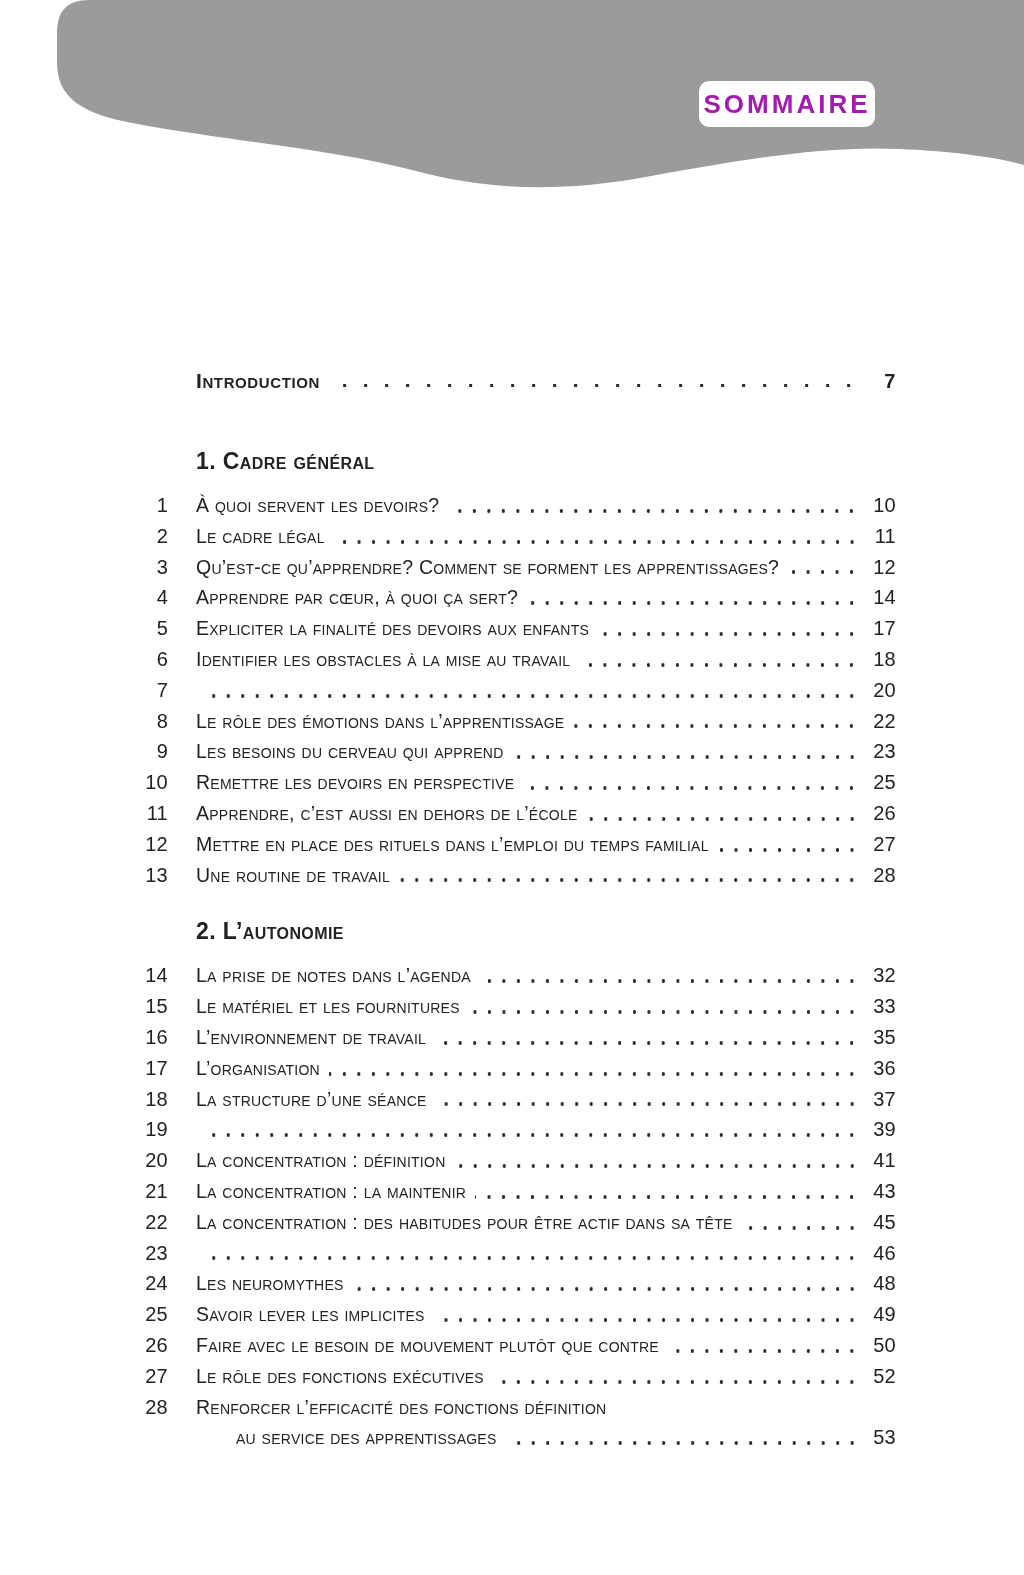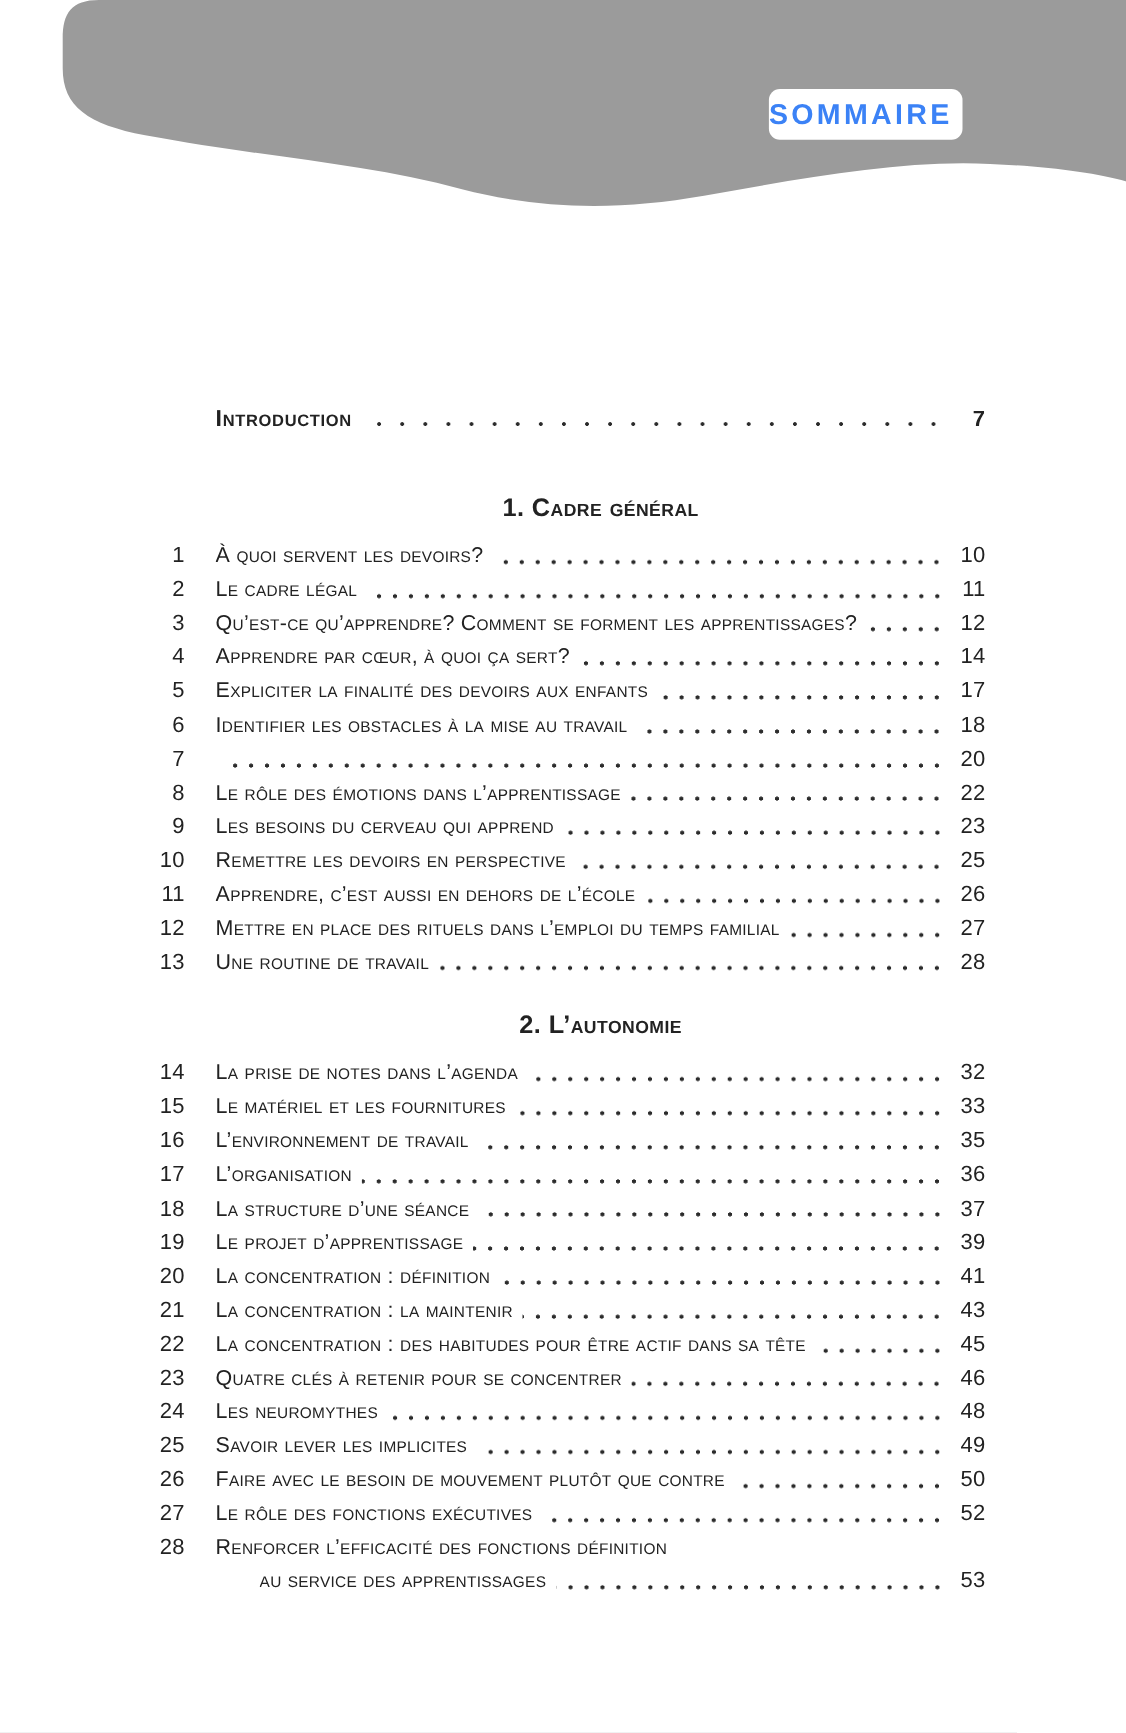"SOMMAIRE" .sommaire-badge { color: #3b82f6 -> #a21caf; justify-content: none -> center }
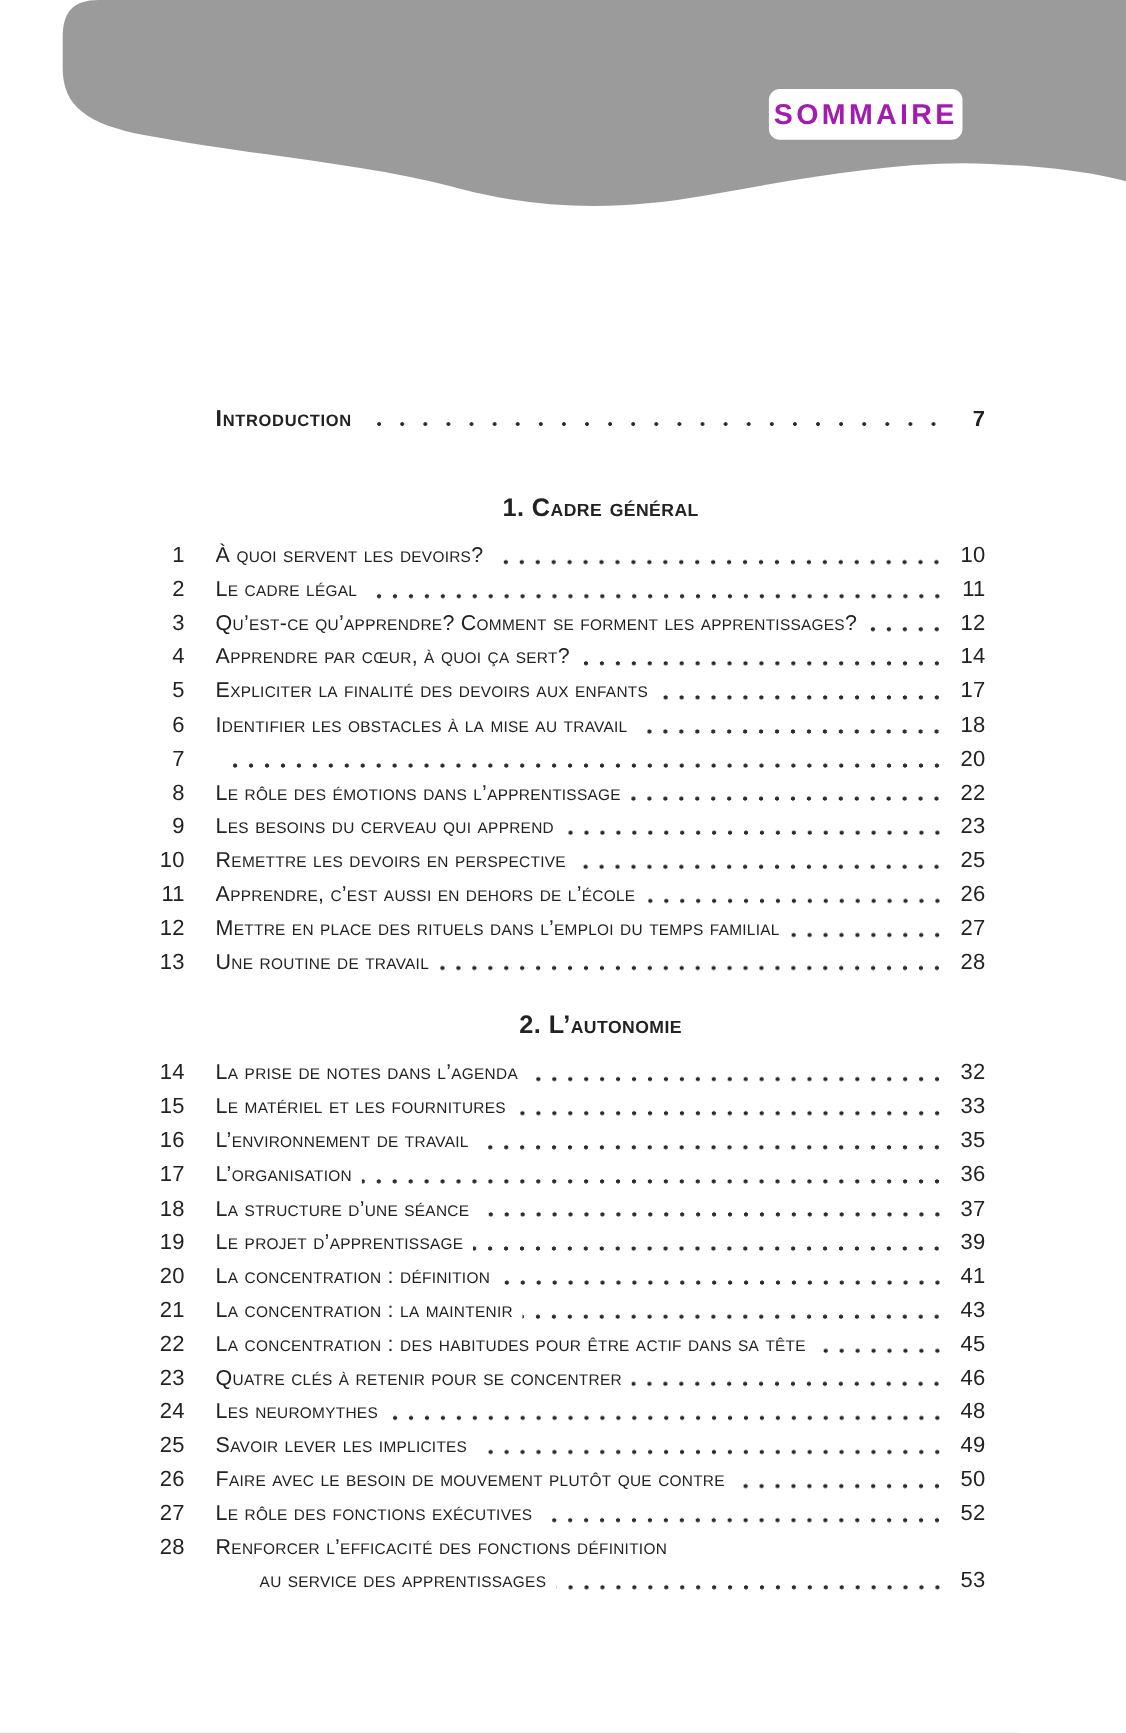"1. Cadre général" .section-heading { text-align: center -> left }
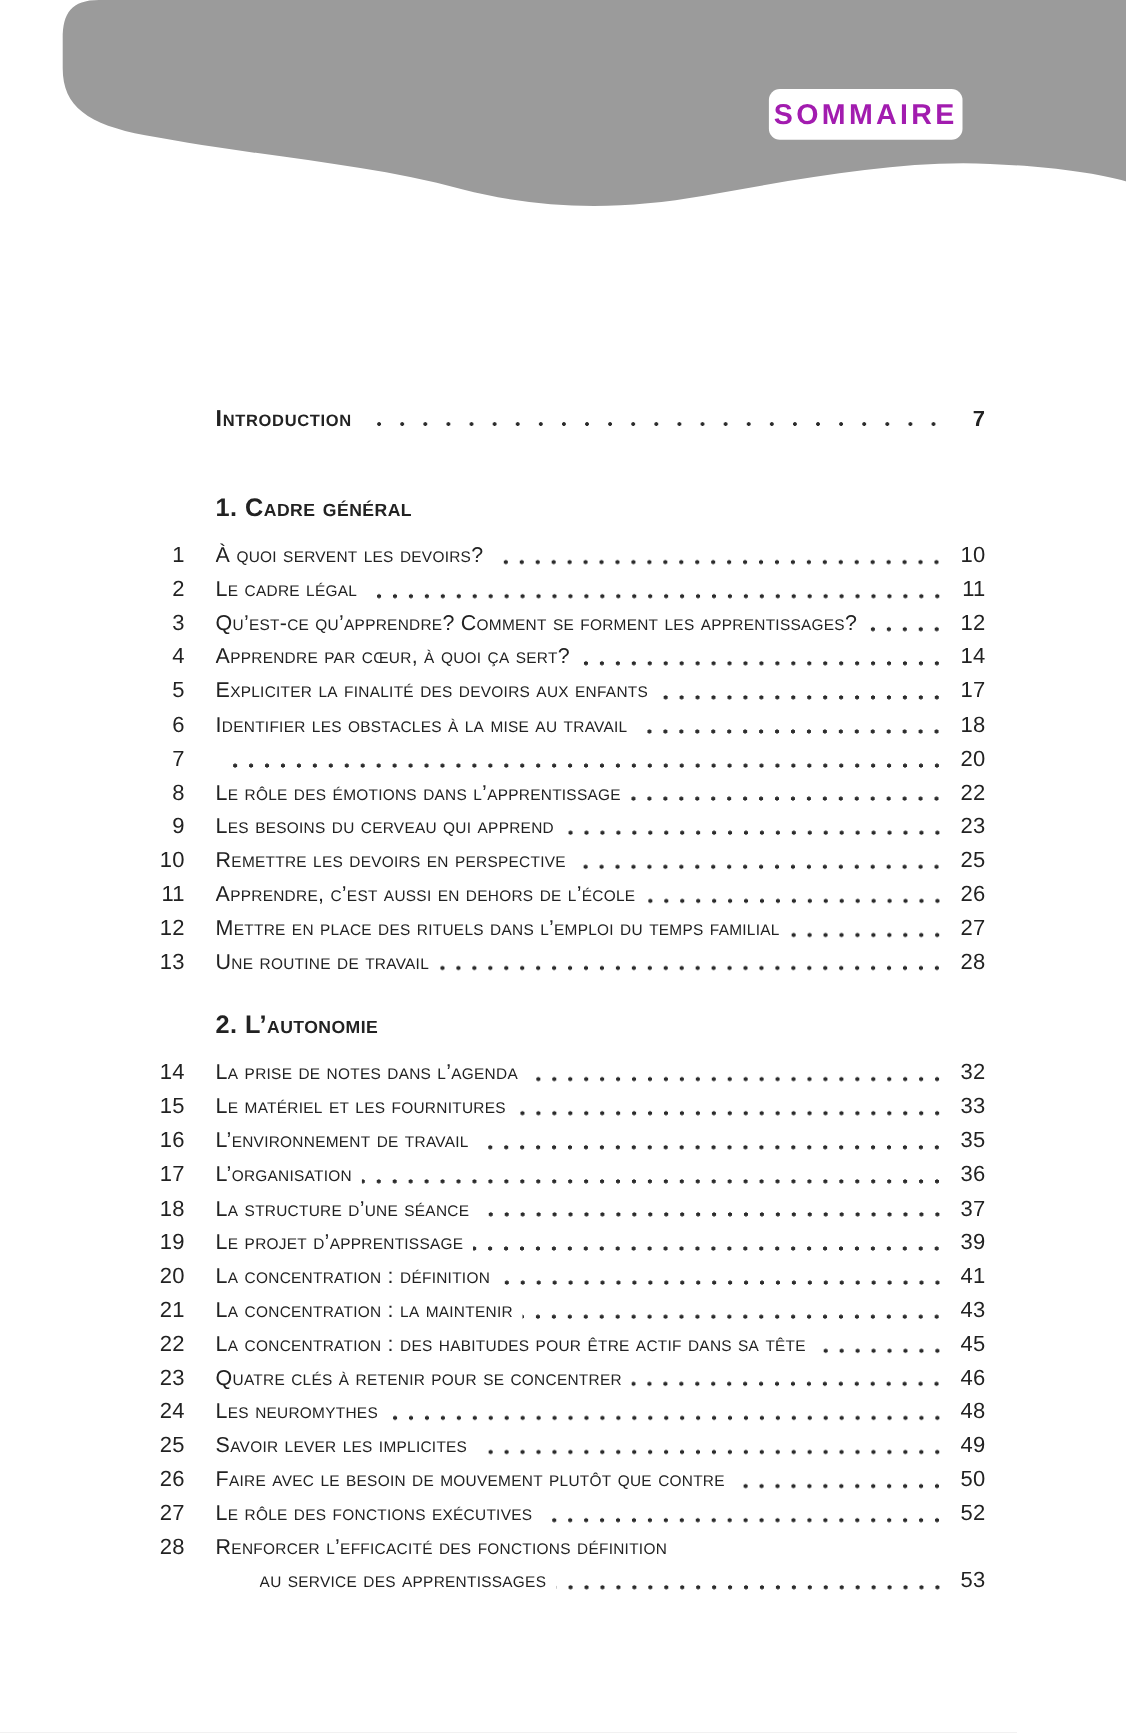"Le projet d’apprentissage" span.title { html: <span>Le projet d’apprentissage</span> -> none }
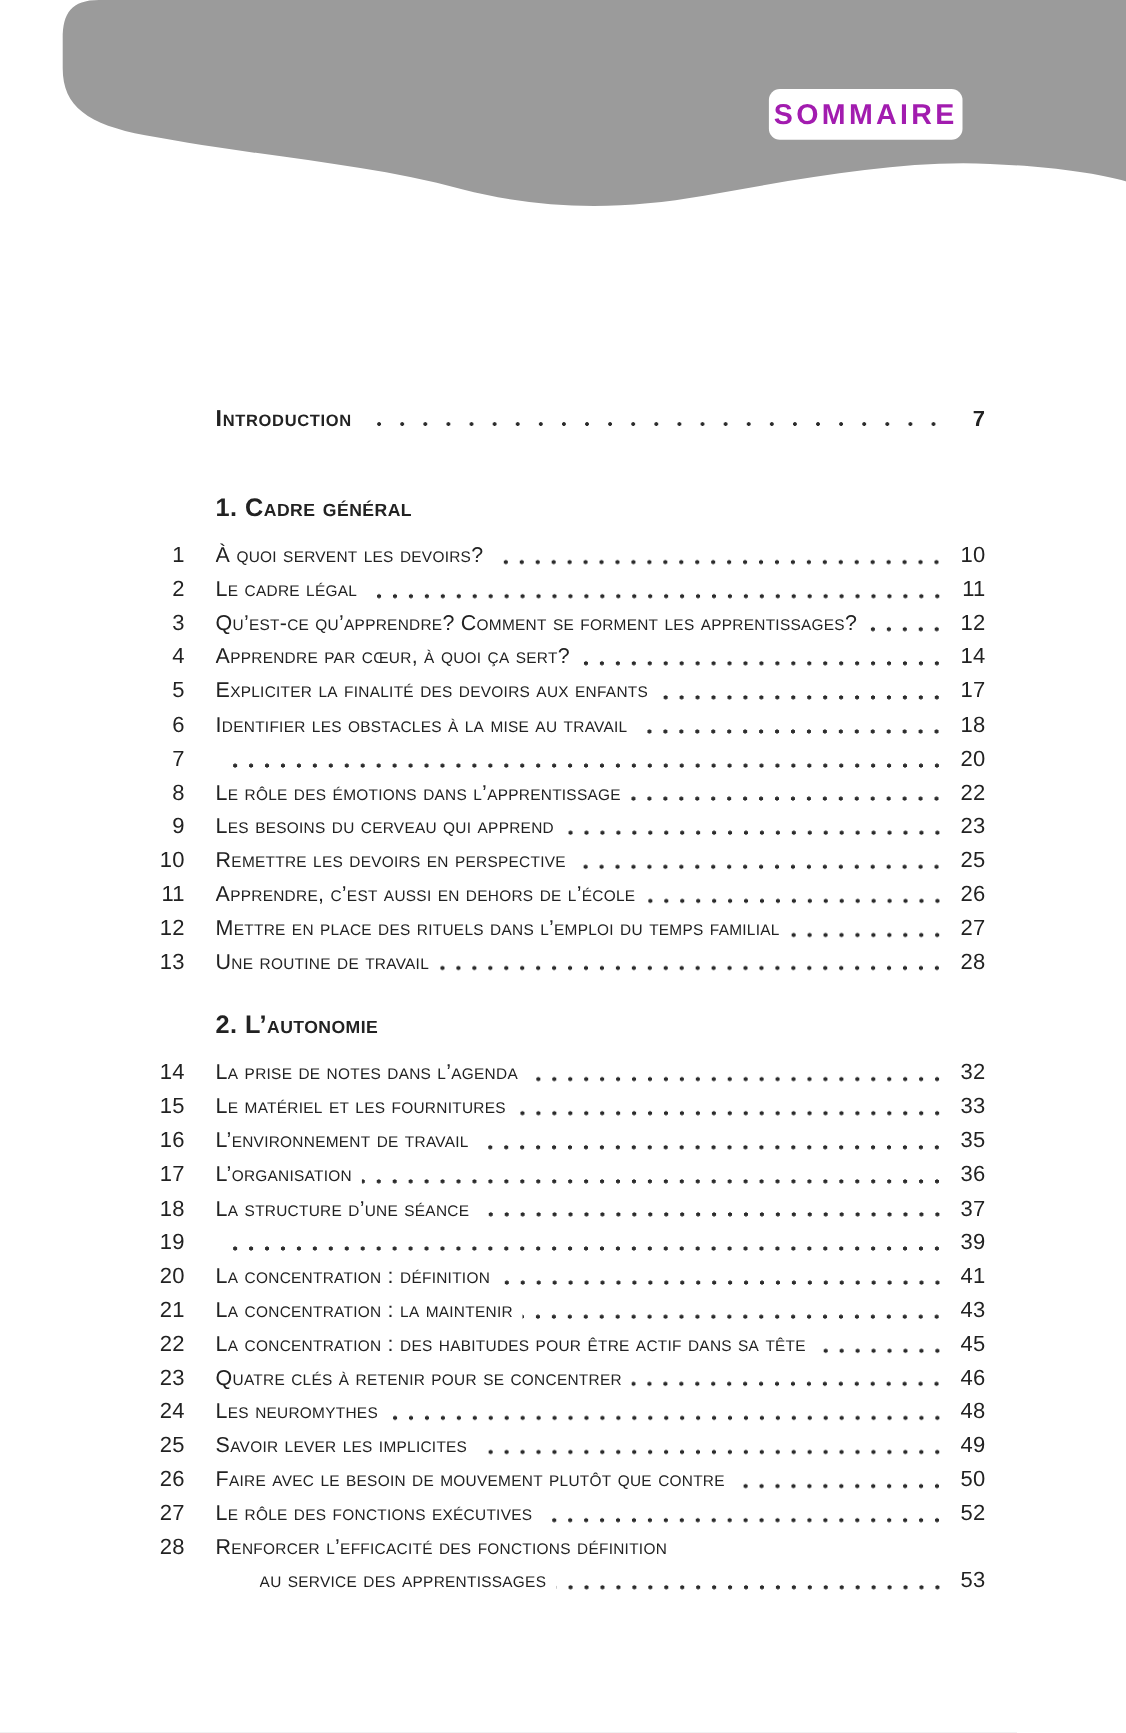"Quatre clés à retenir pour" span.title { html: <span>Quatre clés à retenir pour se concentrer</span> -> none }
